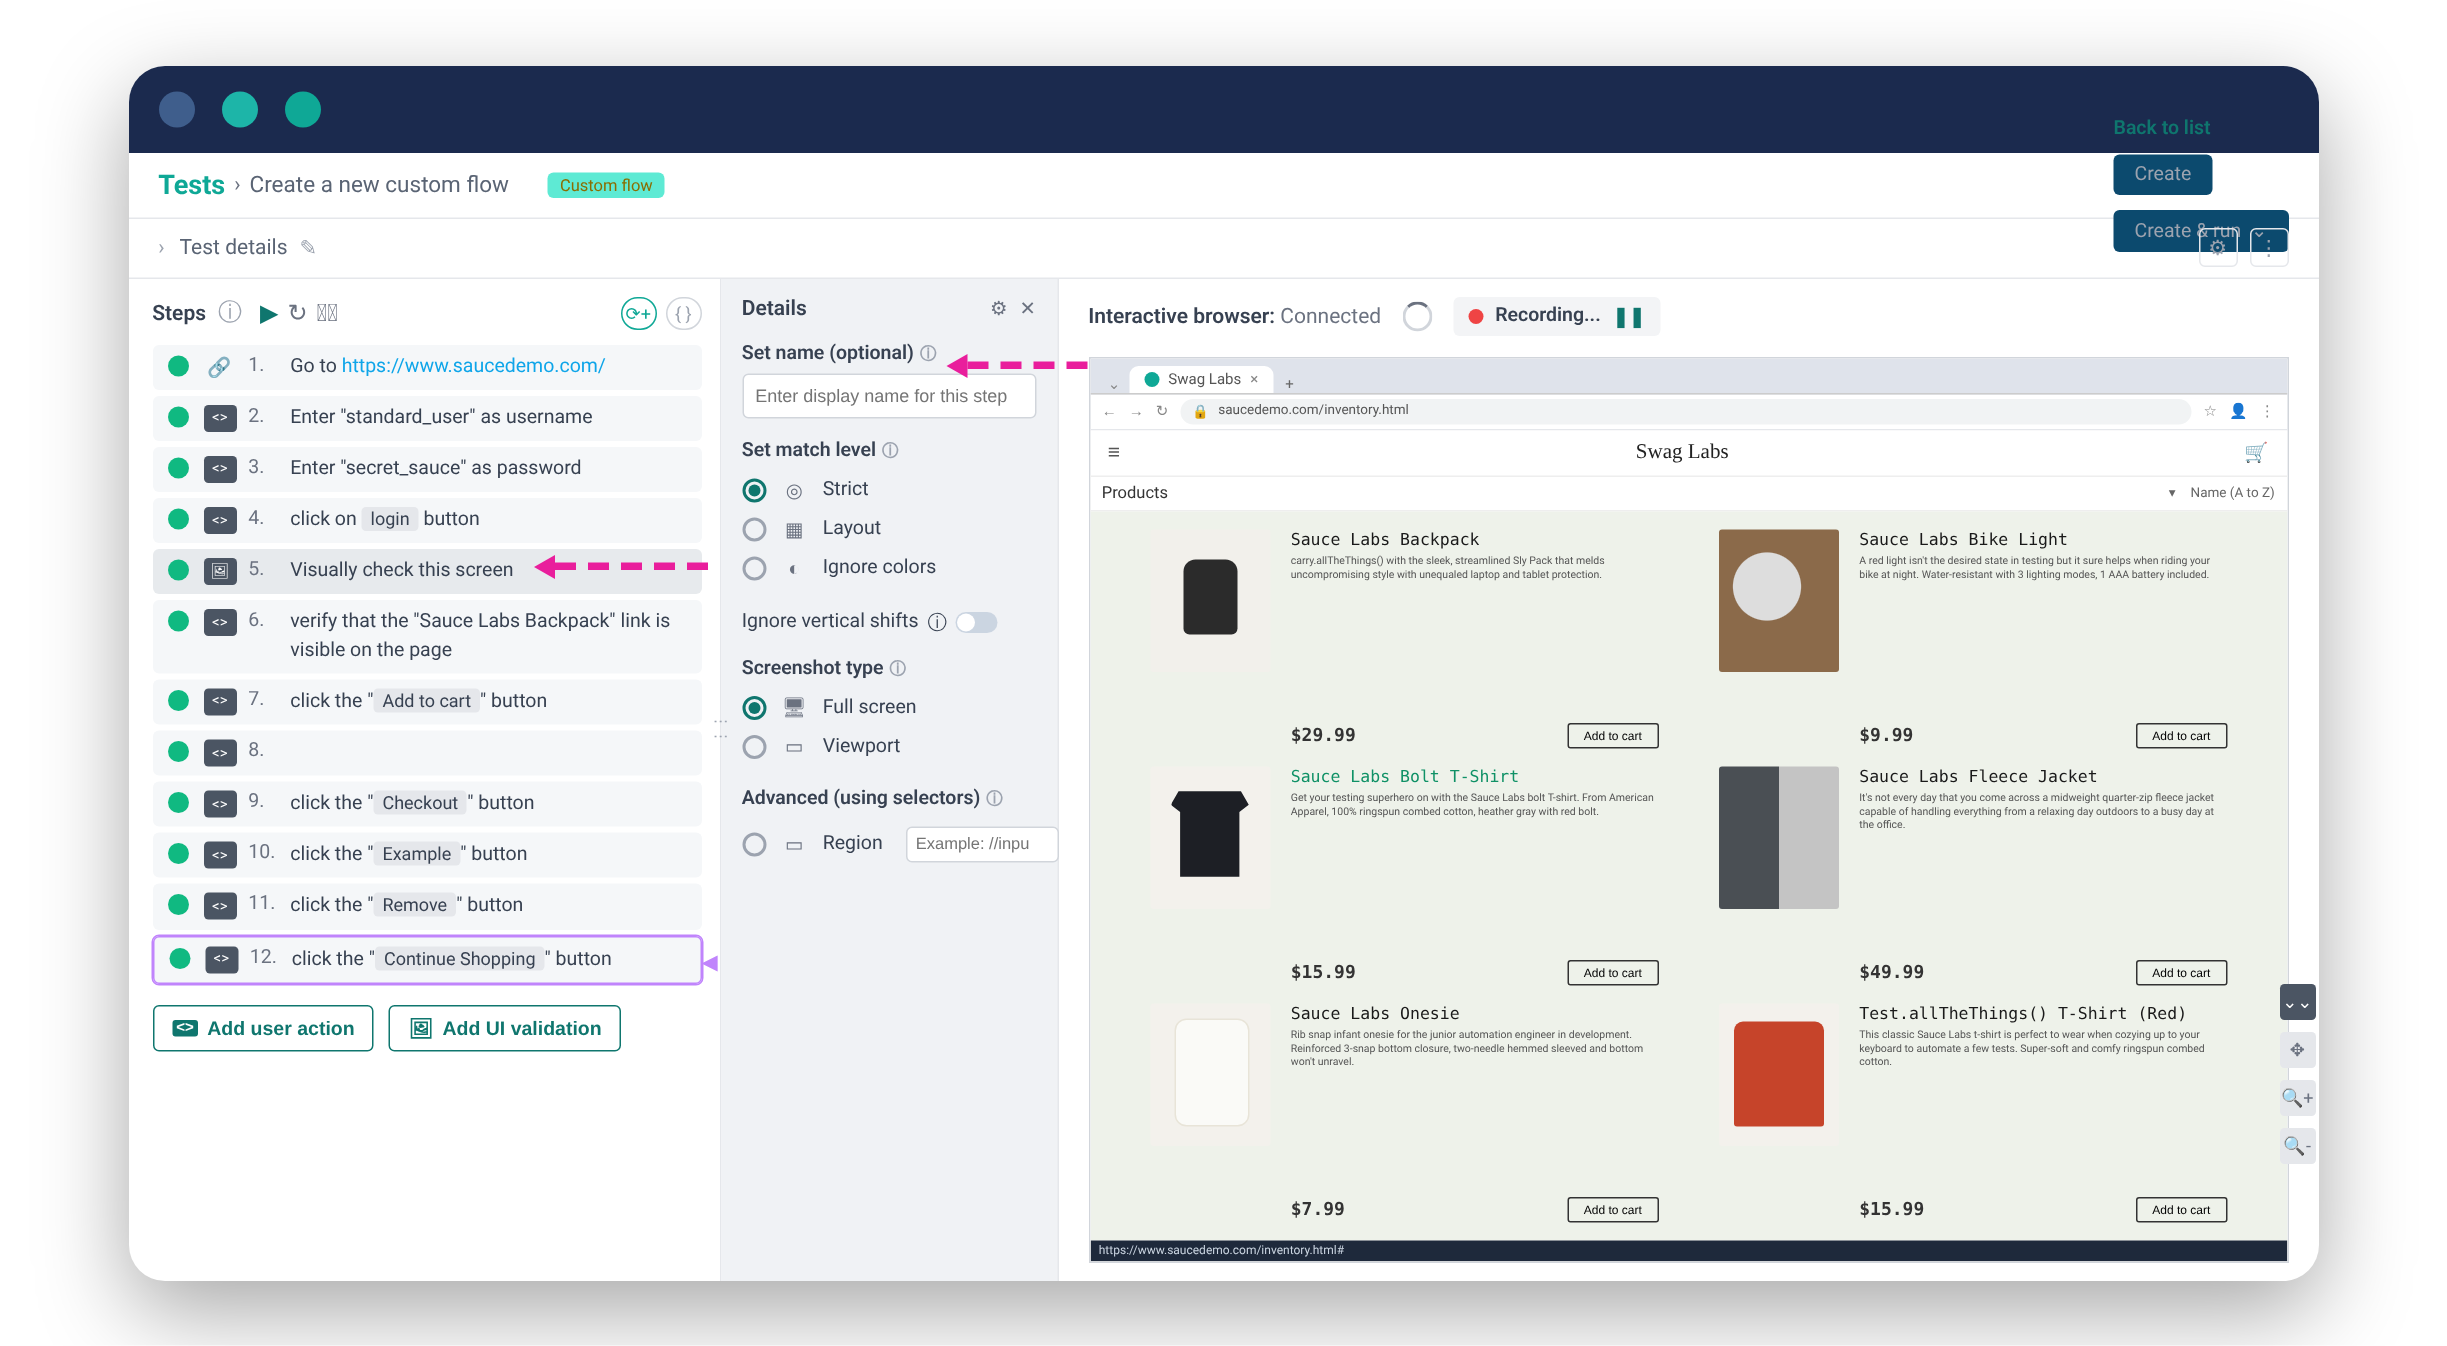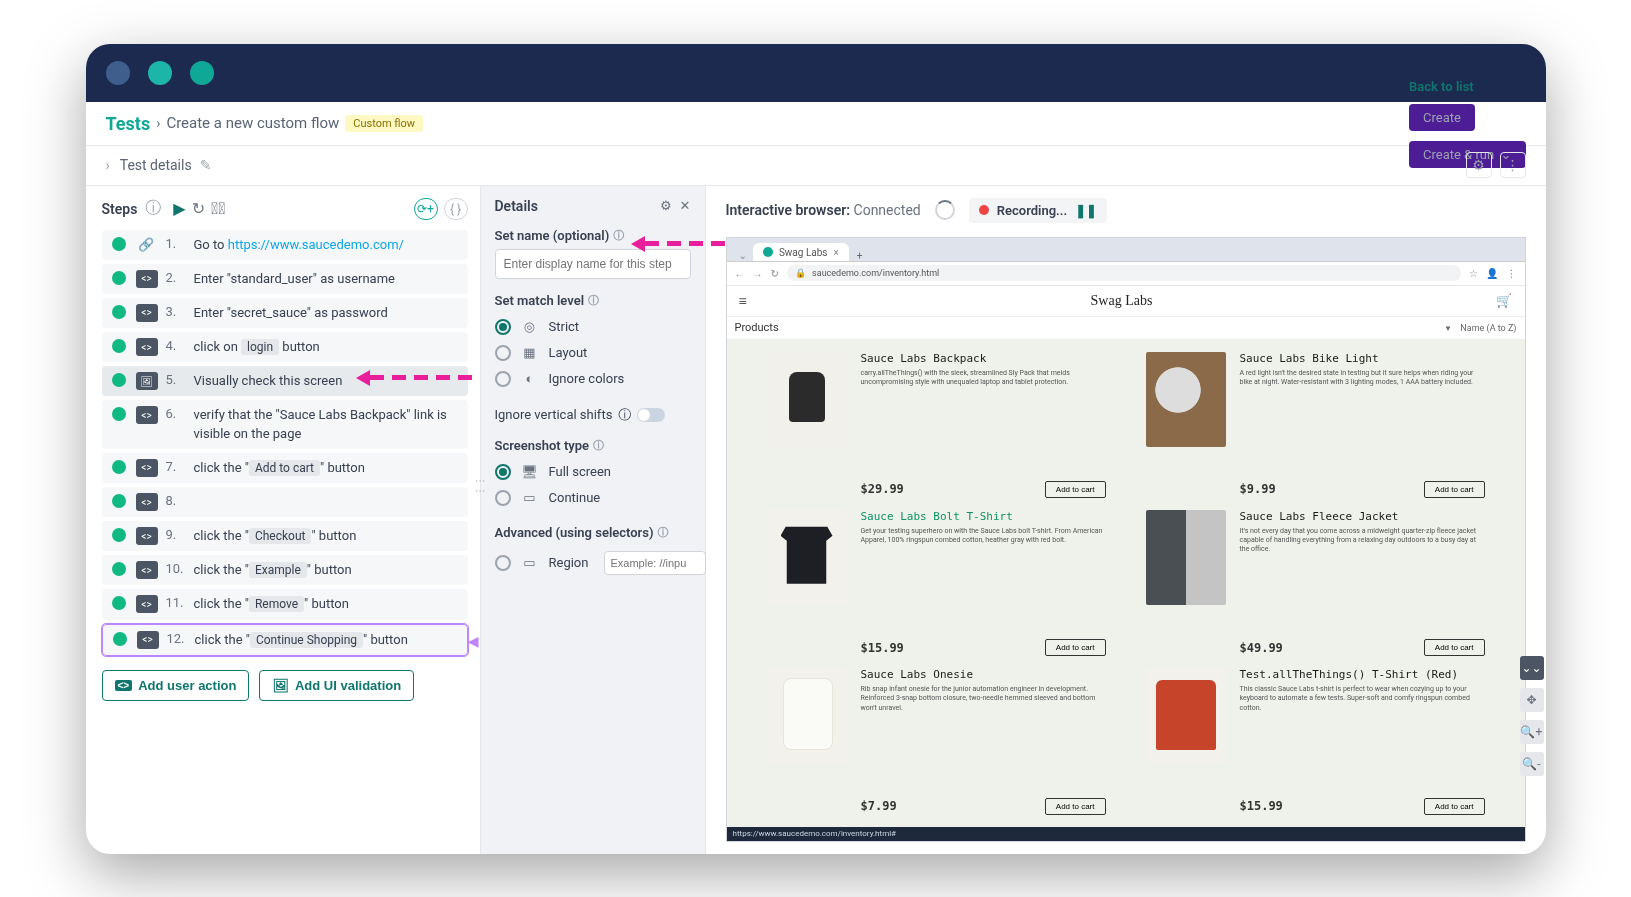"Custom flow" .badge-flow { background: #fef9c3 -> #5eead4; margin-left: 6px -> 26px }
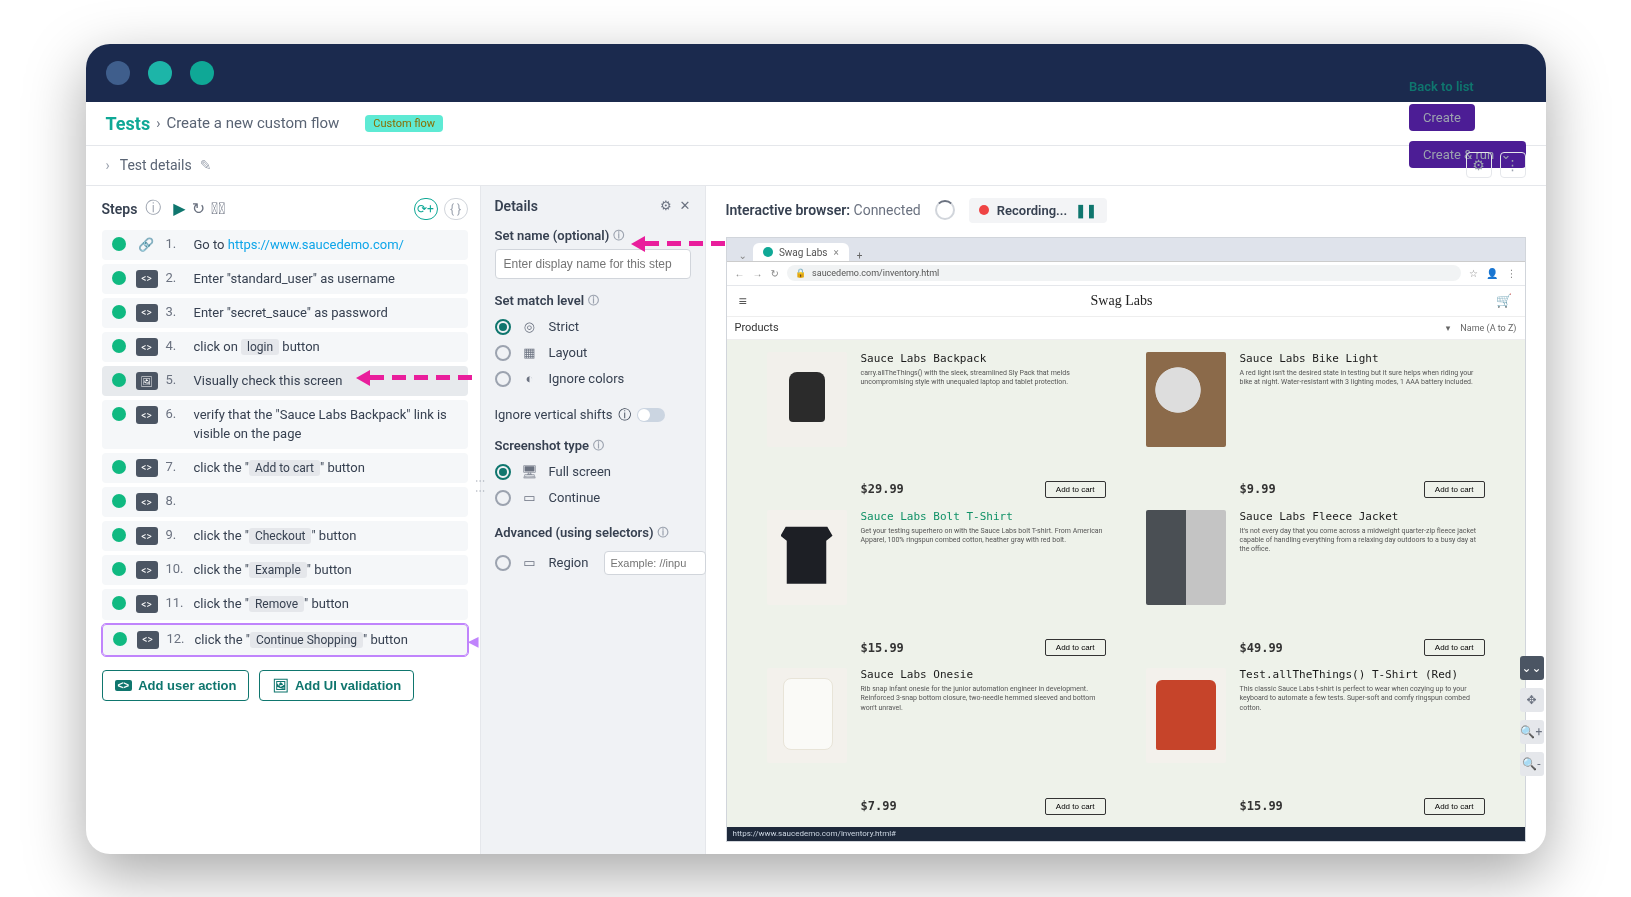"Create" .btn-disabled { background: #4c1d95 -> #0c4a6e }
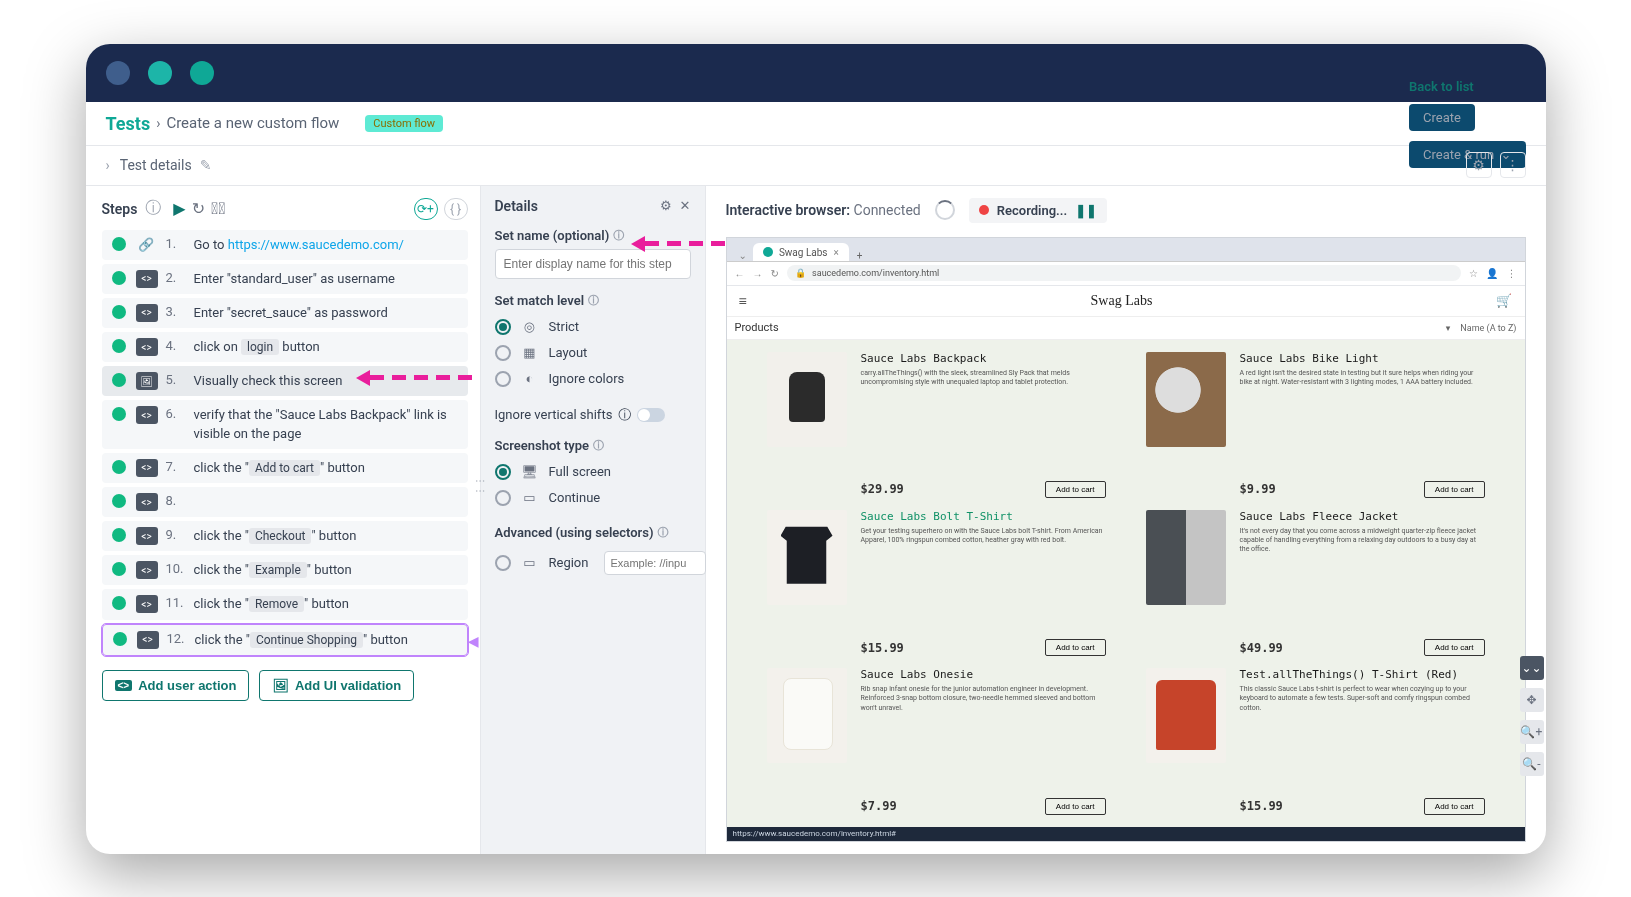"Continue" span { text: Continue -> Viewport }
